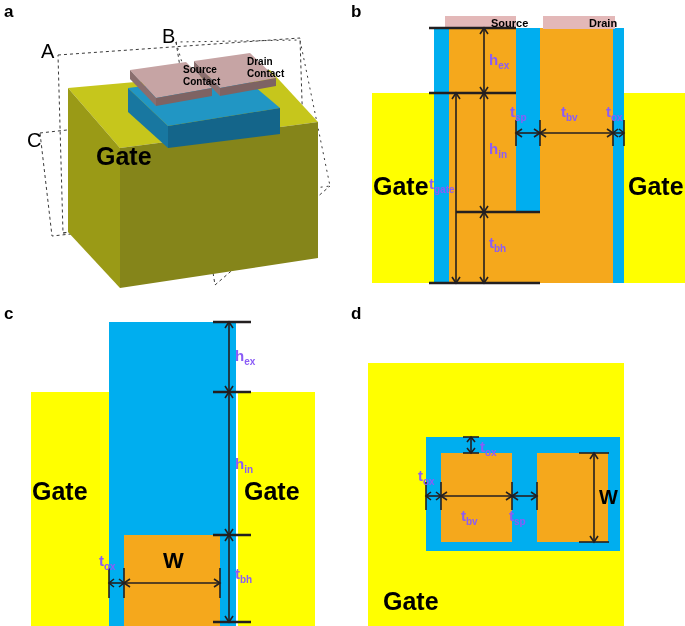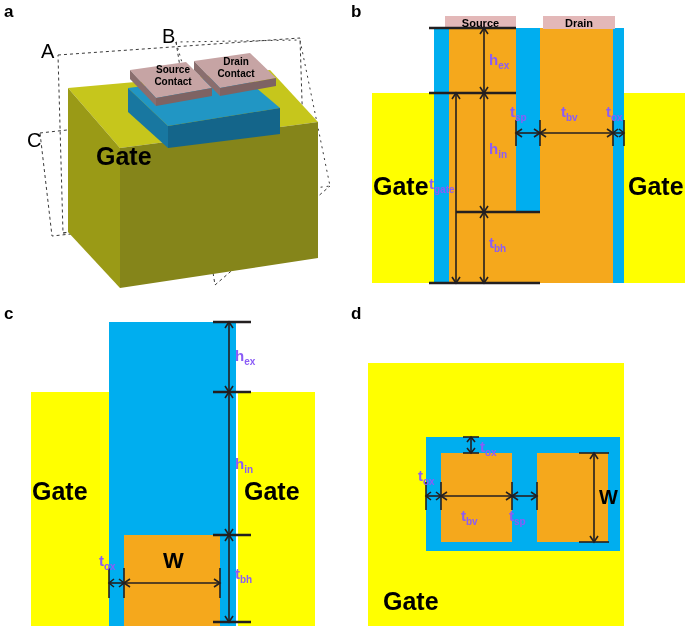"Source" .contact-lbl { margin-left: none -> 46px; text-align: center -> none }
